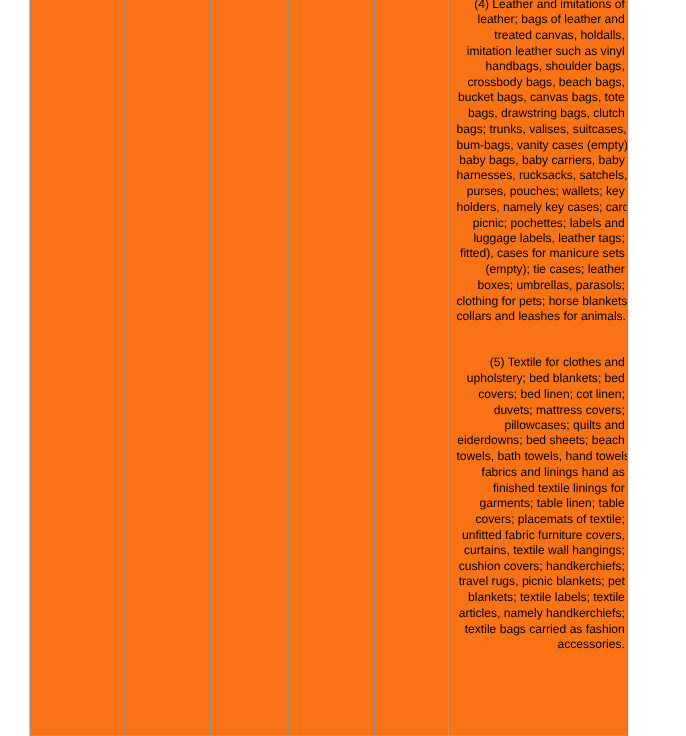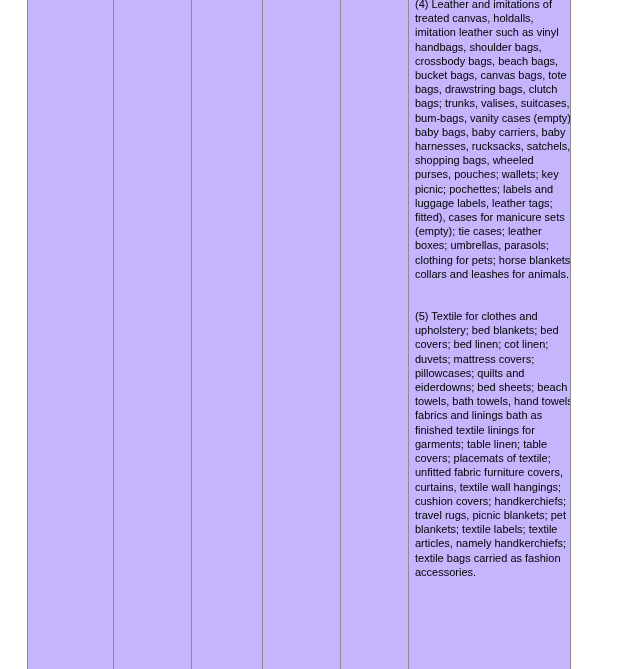"(4) Leather and imitations of" .cell { background: #c4b5fd -> #f97316; text-align: none -> right }
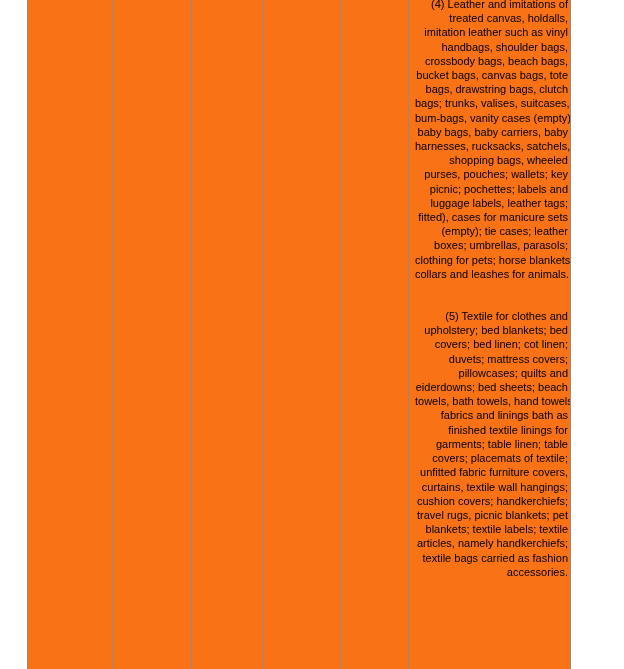"leather; bags of leather and" div.line { html: none -> <div>leather; bags of leather and</div> }
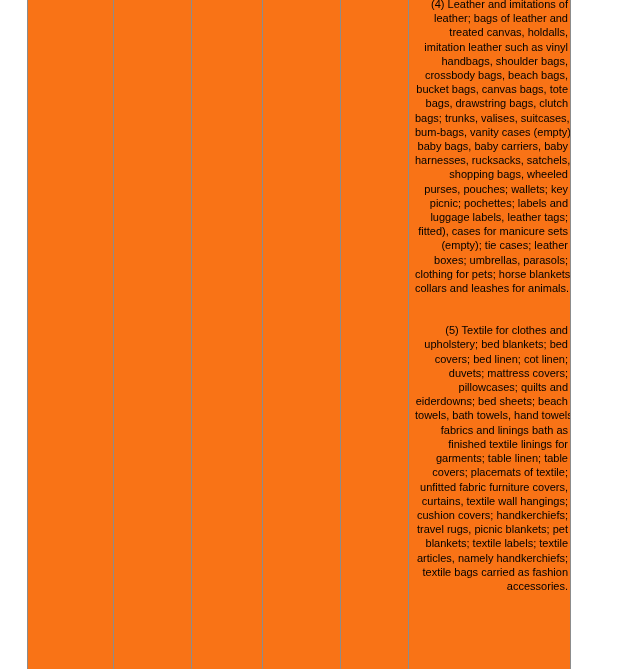"shopping bags, wheeled" div.line { html: <div>shopping bags, wheeled</div> -> none }
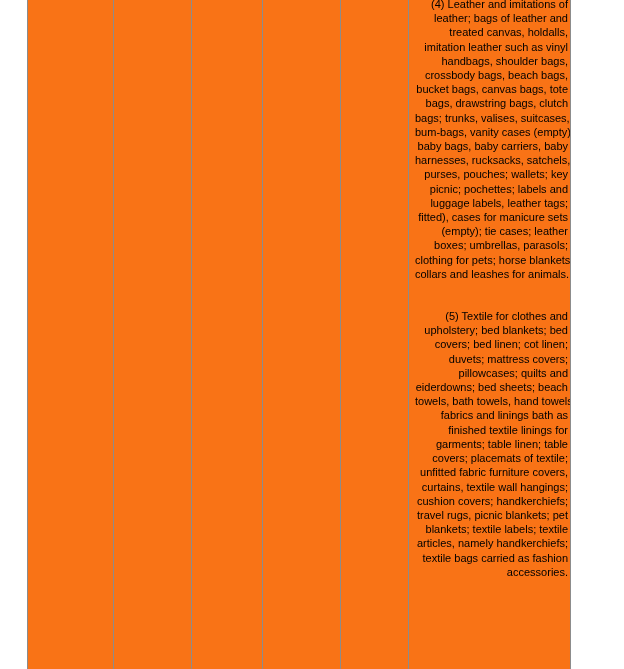"holders, namely key cases; card" div.line { html: none -> <div>holders, namely key cases; card</div> }
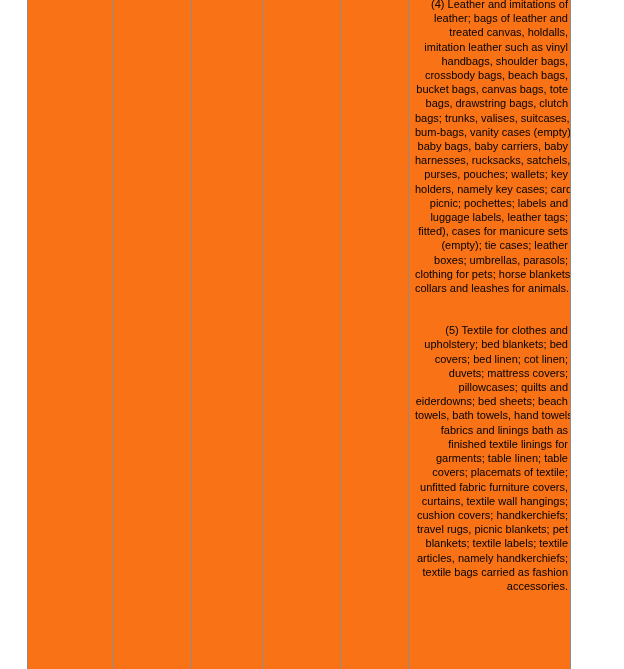"fabrics and linings bath as" div.line { text: bath -> hand }
